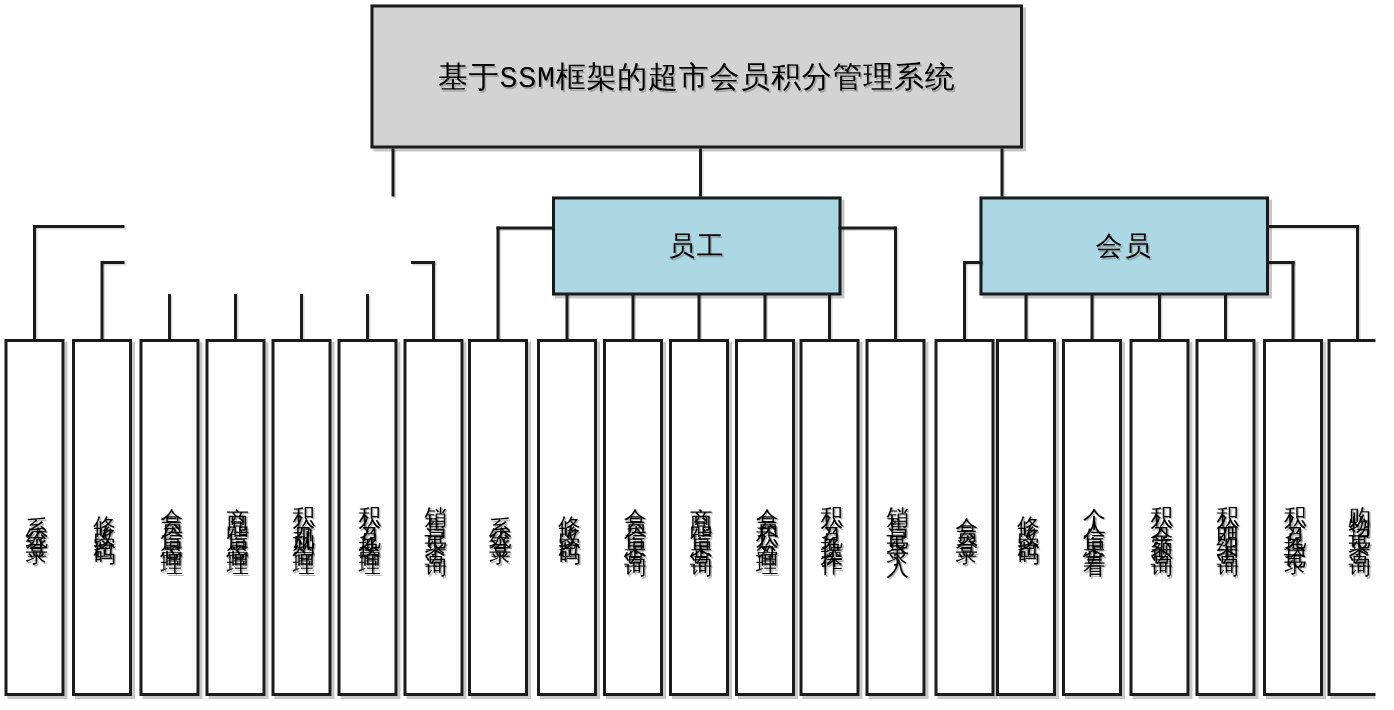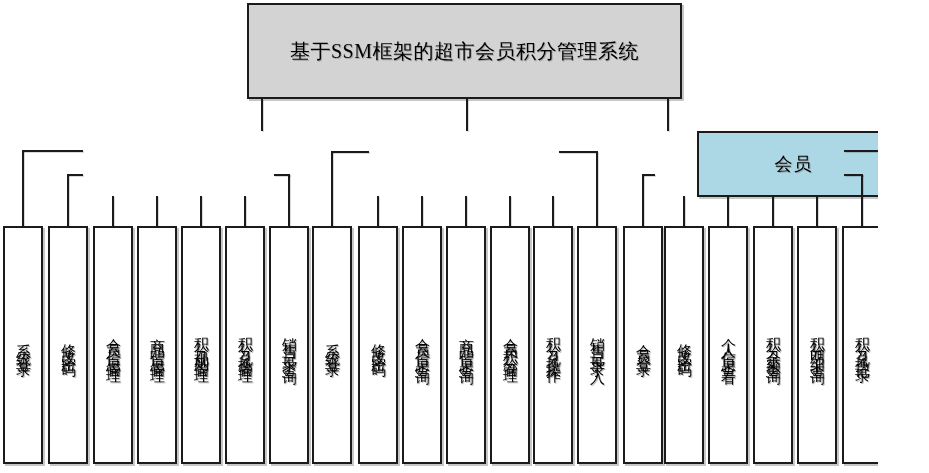"基于SSM框架的超市会员积分管理系统" .canvas { font-family: Liberation Serif, serif -> Liberation Mono, monospace; padding-left: none -> 39px }
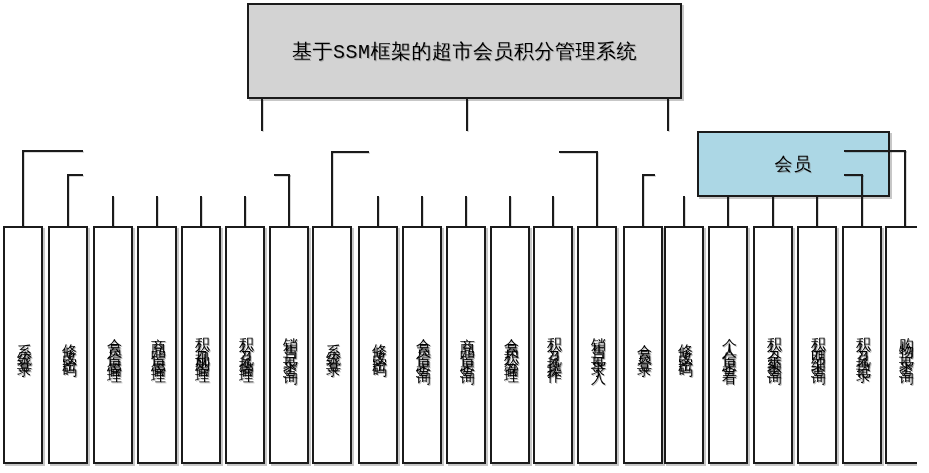"员工" div.node { html: none -> <div> <span>员工</span> </div> }
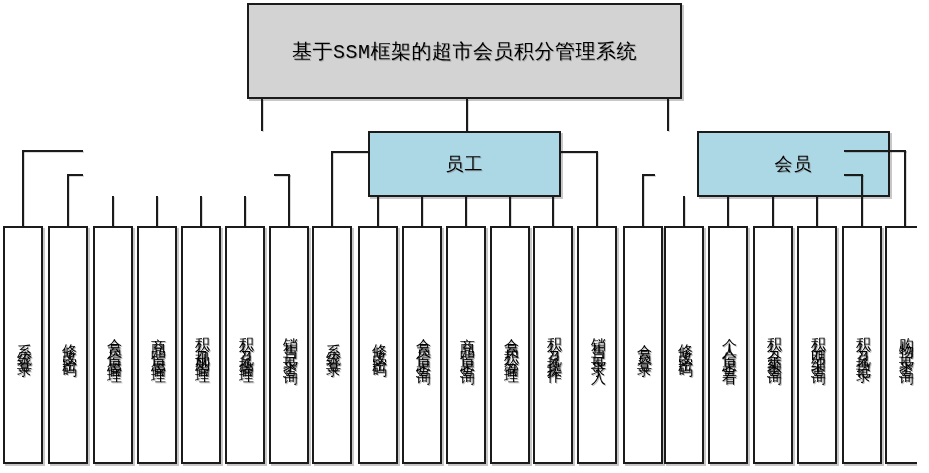"会员" div.node { margin-left: 44px -> none }
